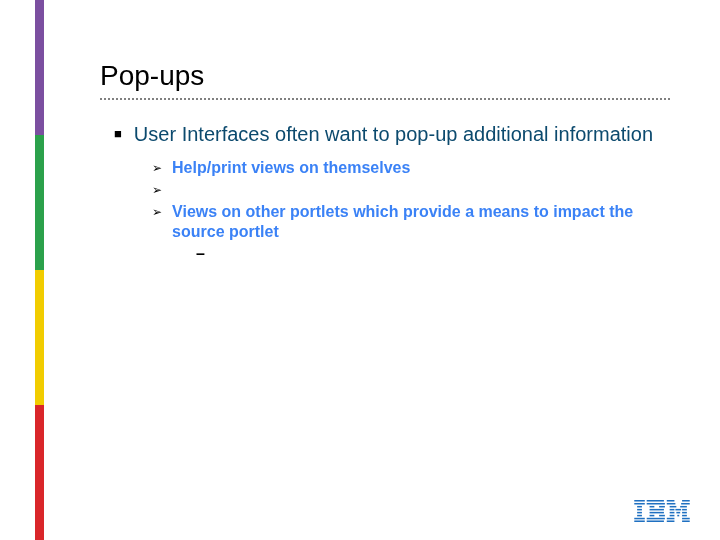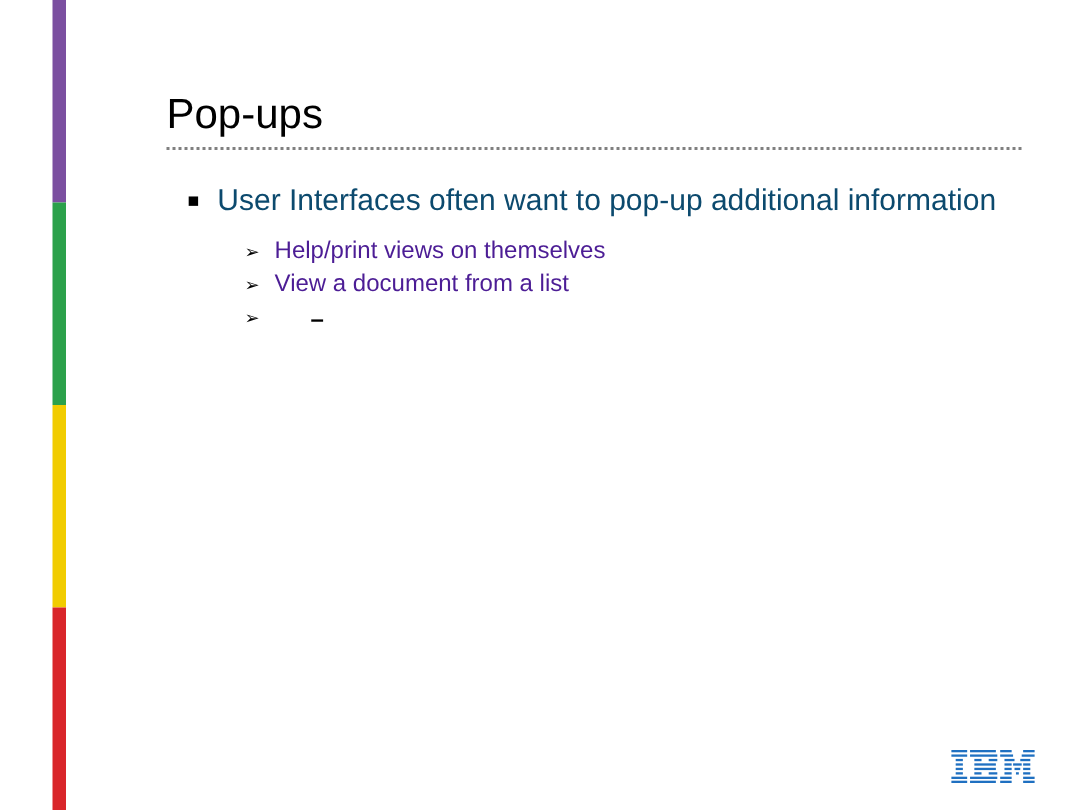"Pop-ups" .content { left: 111px -> 100px }
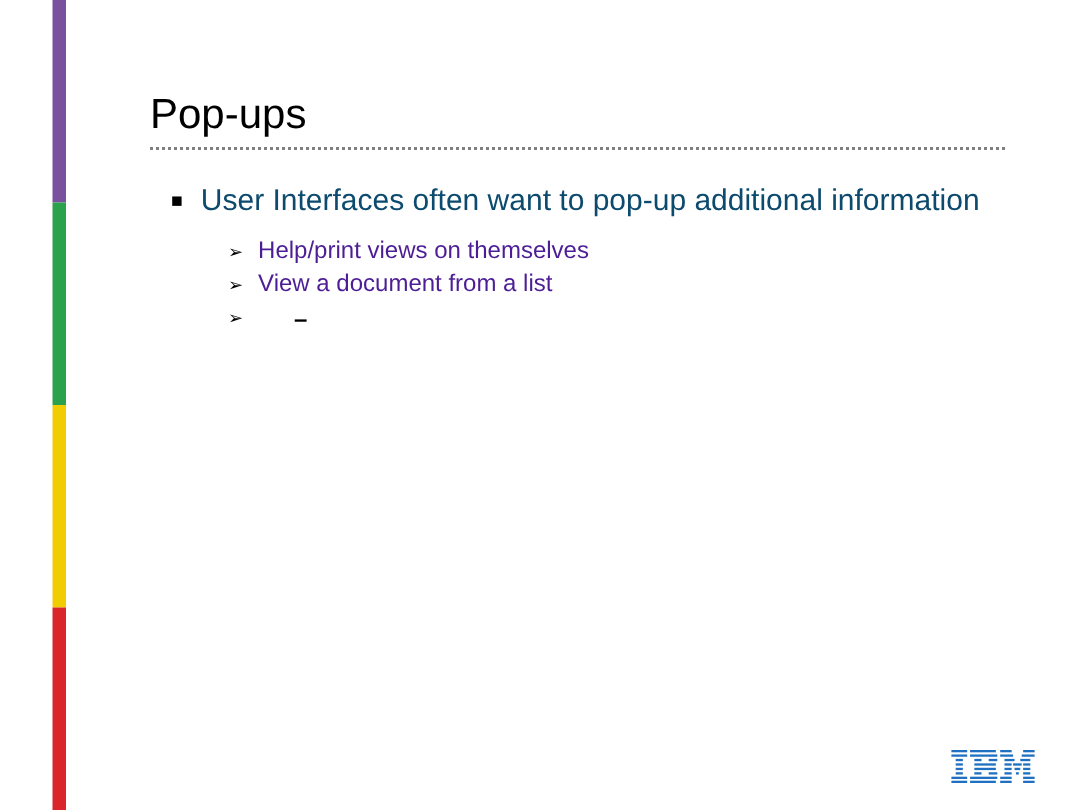"Help/print views on themselves" .bullet-sub .text { color: #4c1d95 -> #3b82f6; font-weight: normal -> bold }
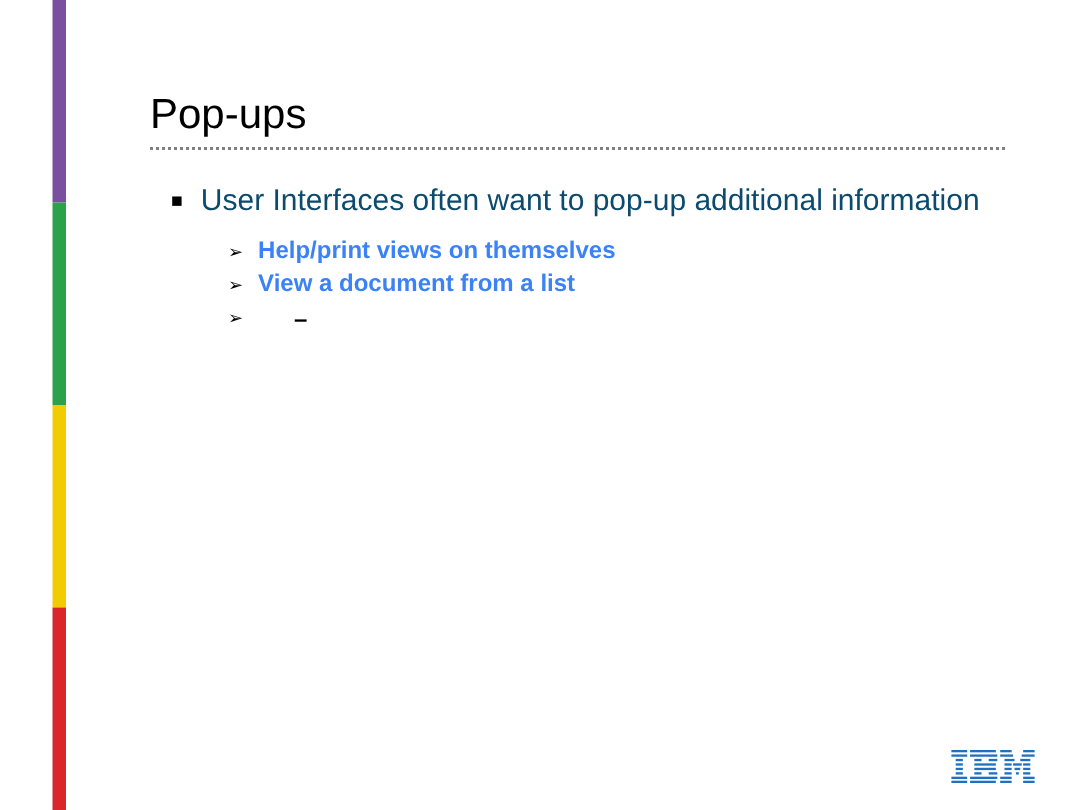"View a document from a" span.text { html: <span>View a document from a list</span> -> none }
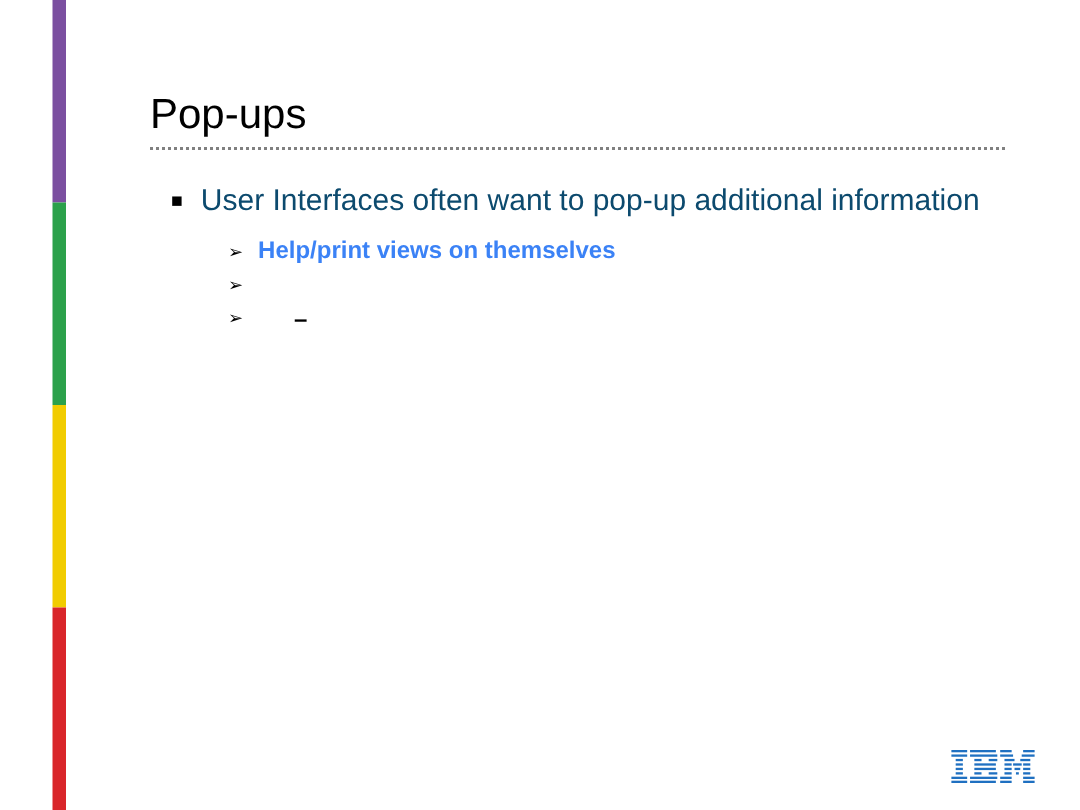"Views on other portlets which" span.text { html: none -> <span>Views on other portlets which provide a means to impact the source portlet</span> }
